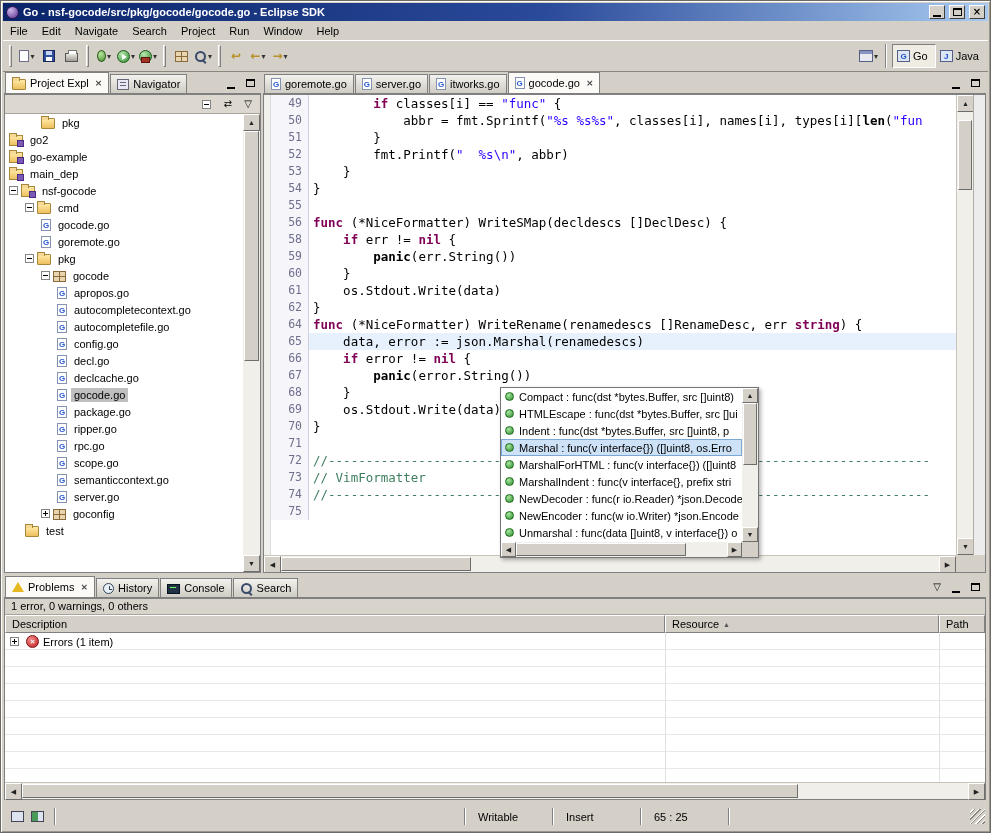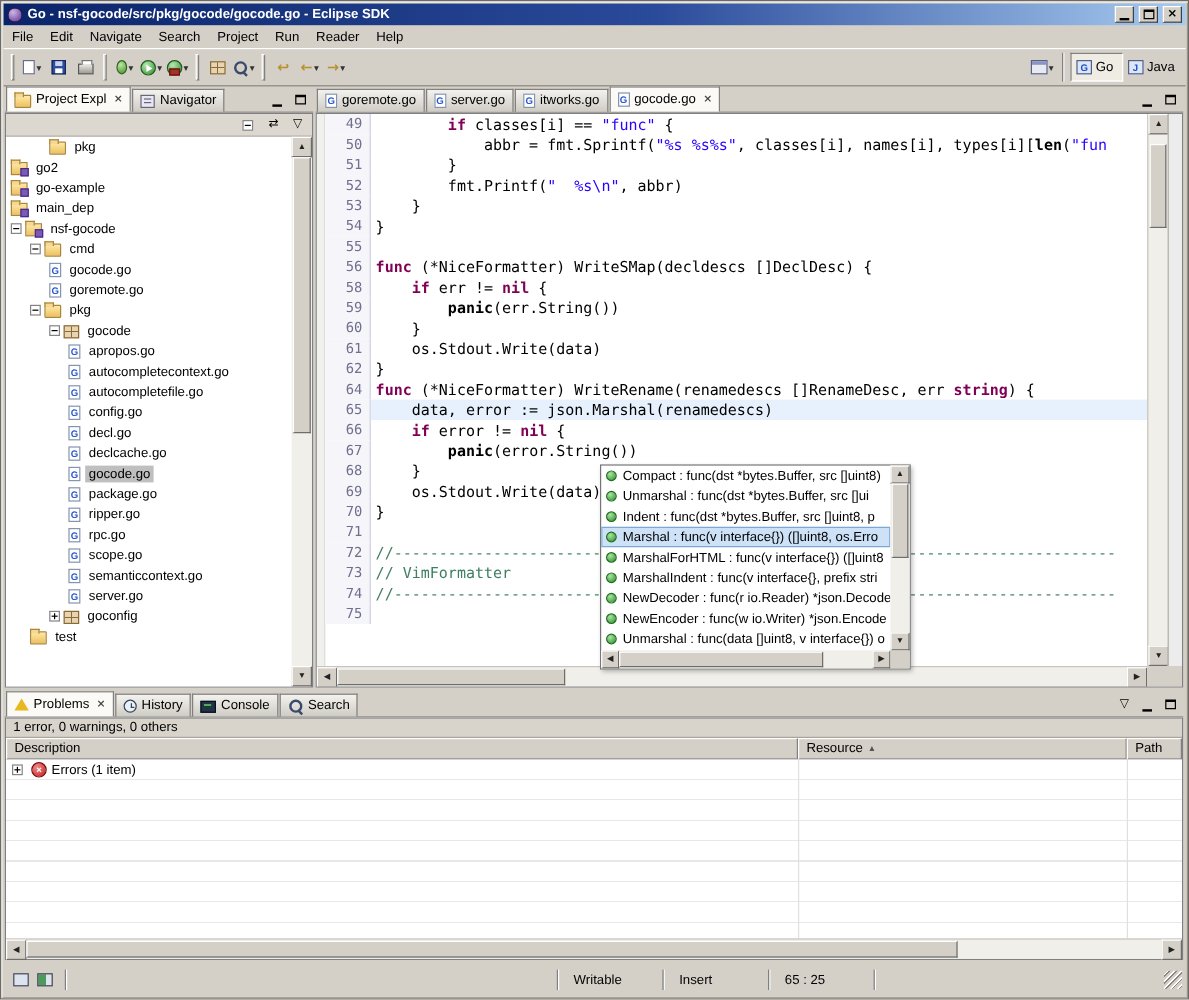"Reader" div.menu-item { text: Reader -> Window }
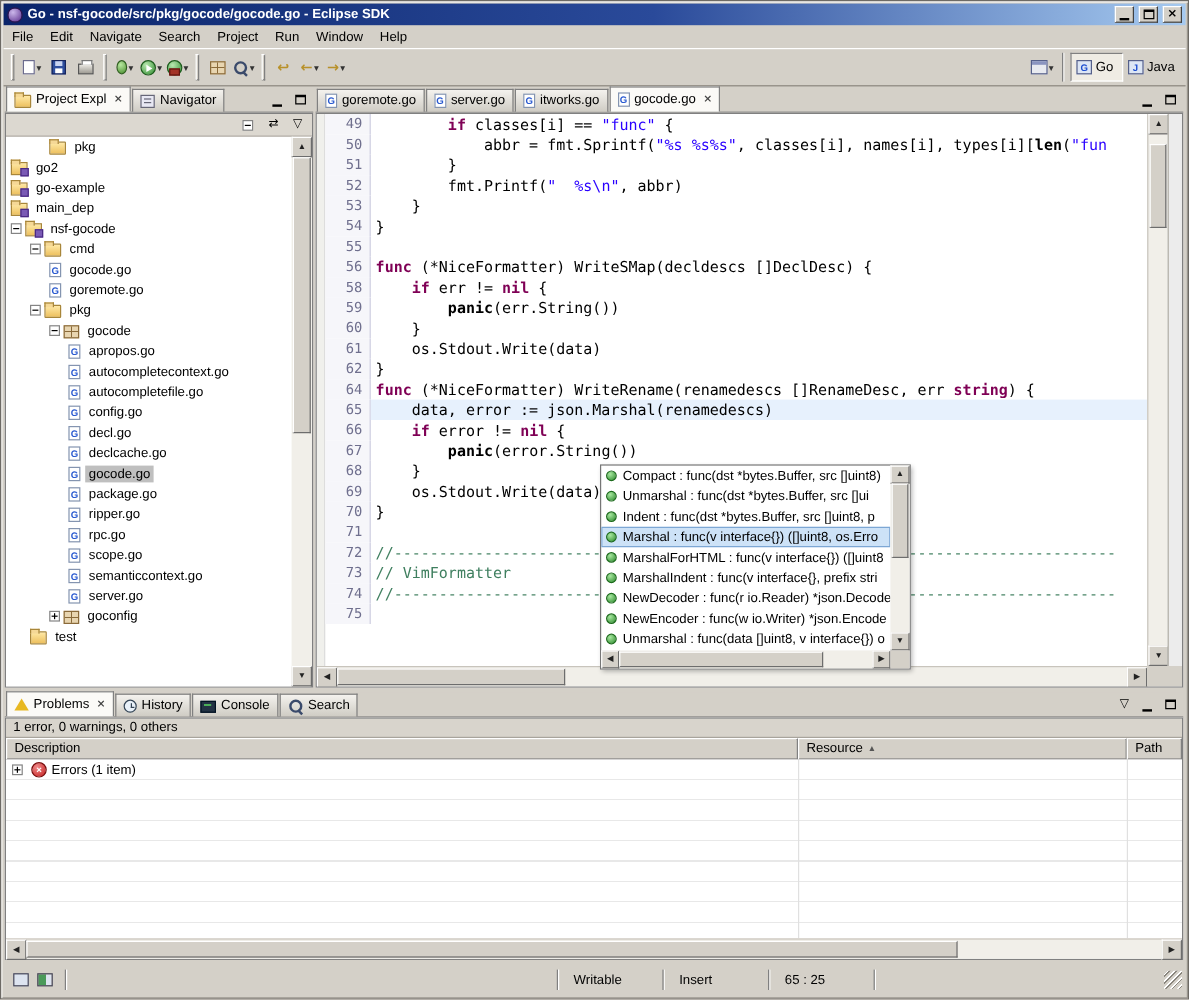"Unmarshal : func(dst *bytes.Buffer, src" span { text: Unmarshal -> HTMLEscape }
